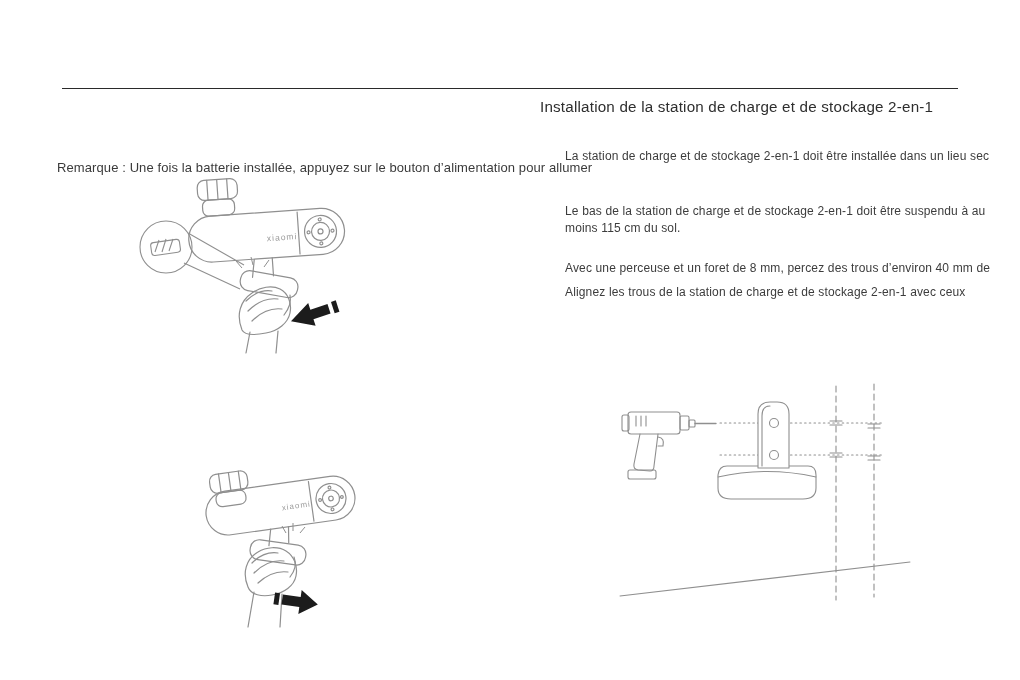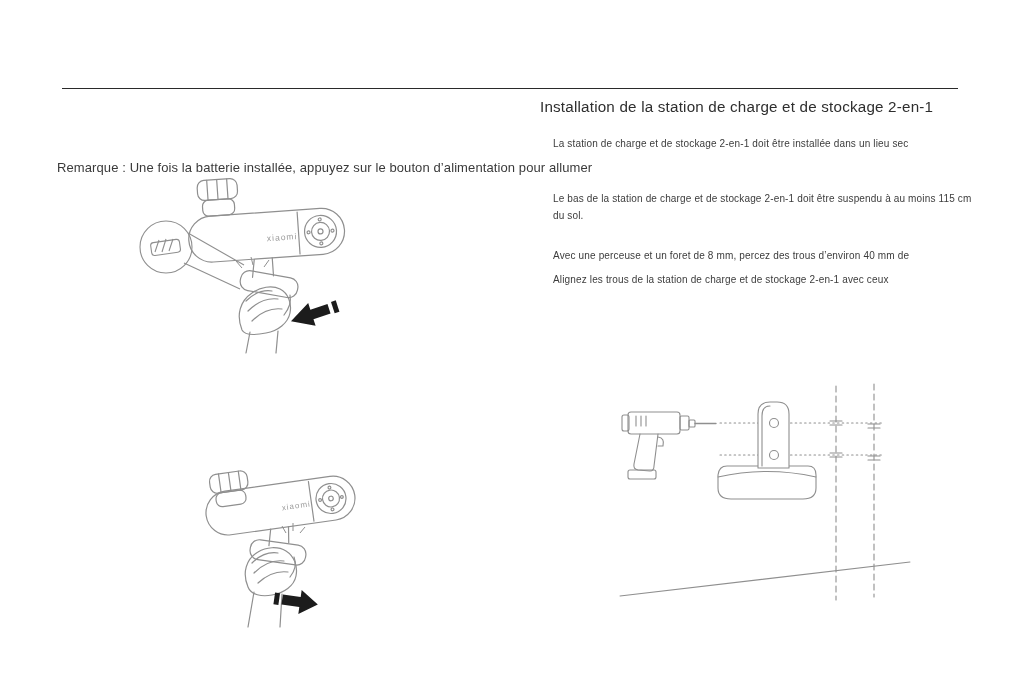"La station de charge et" .para { font-size: 10px -> 12px; margin: 4px -> 16px }
